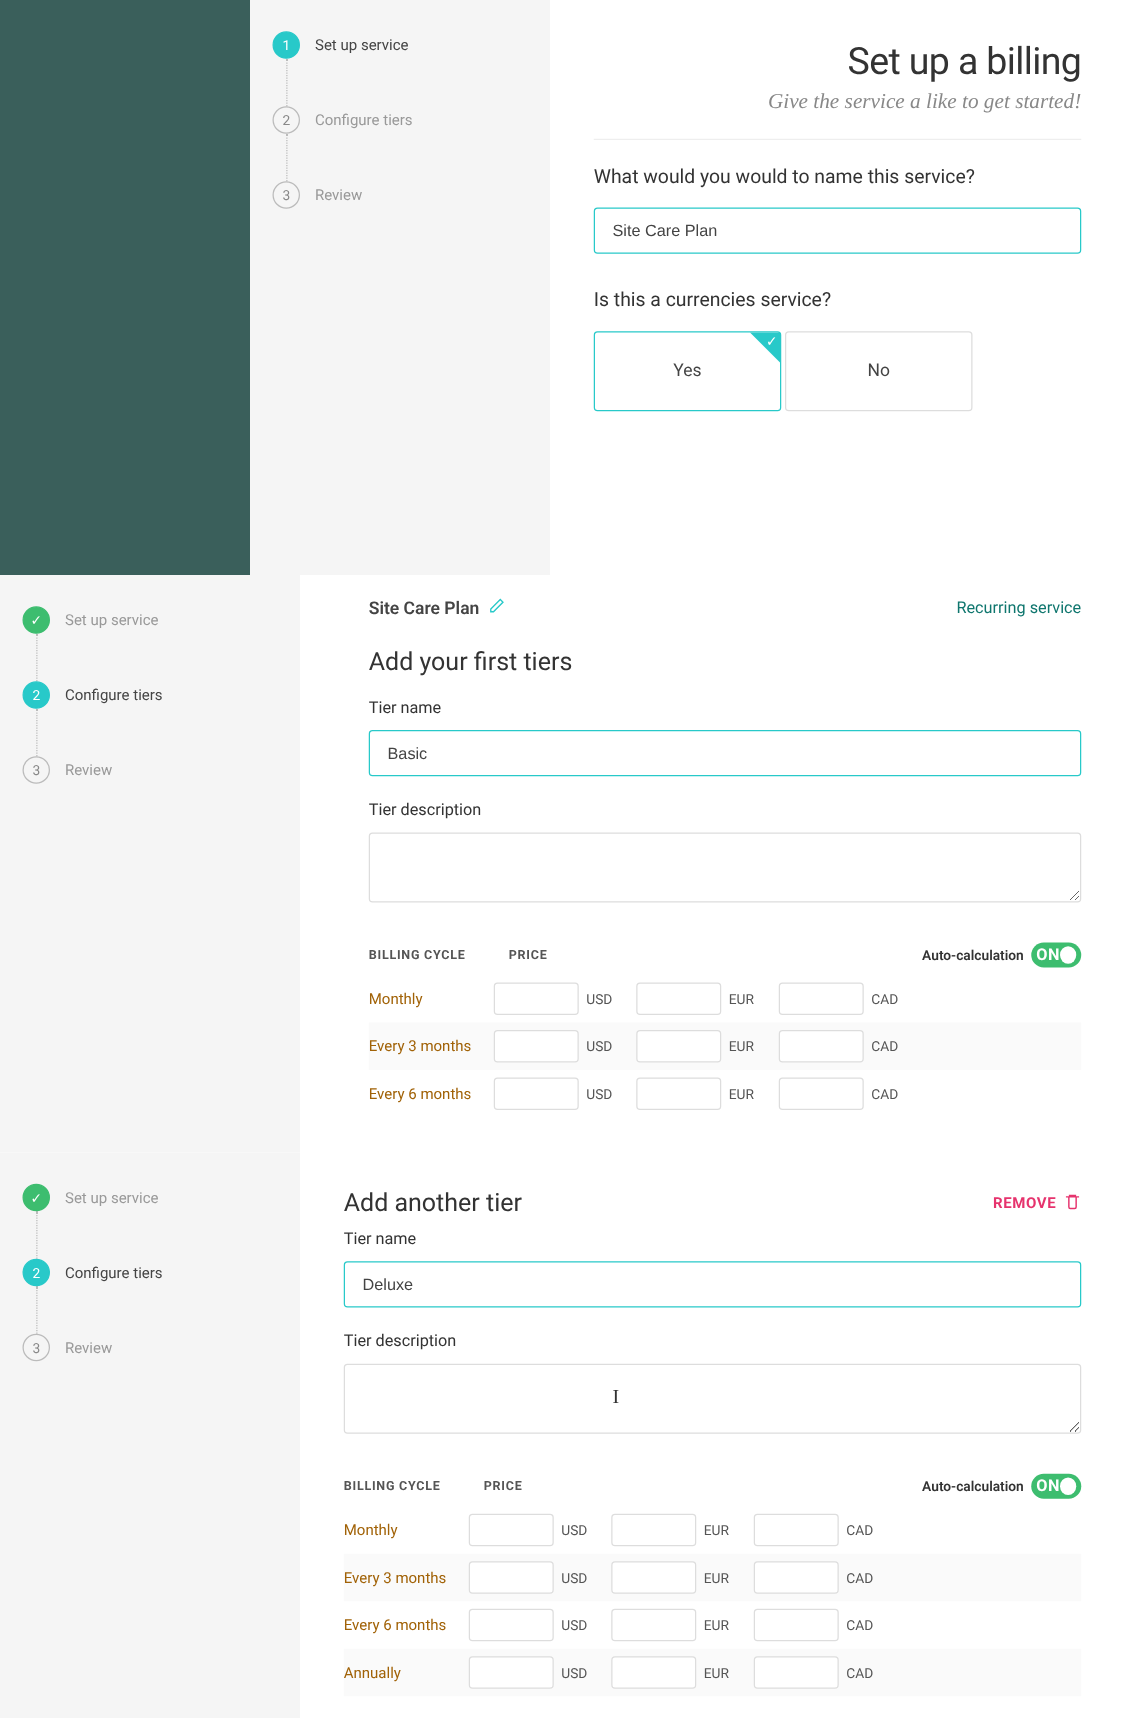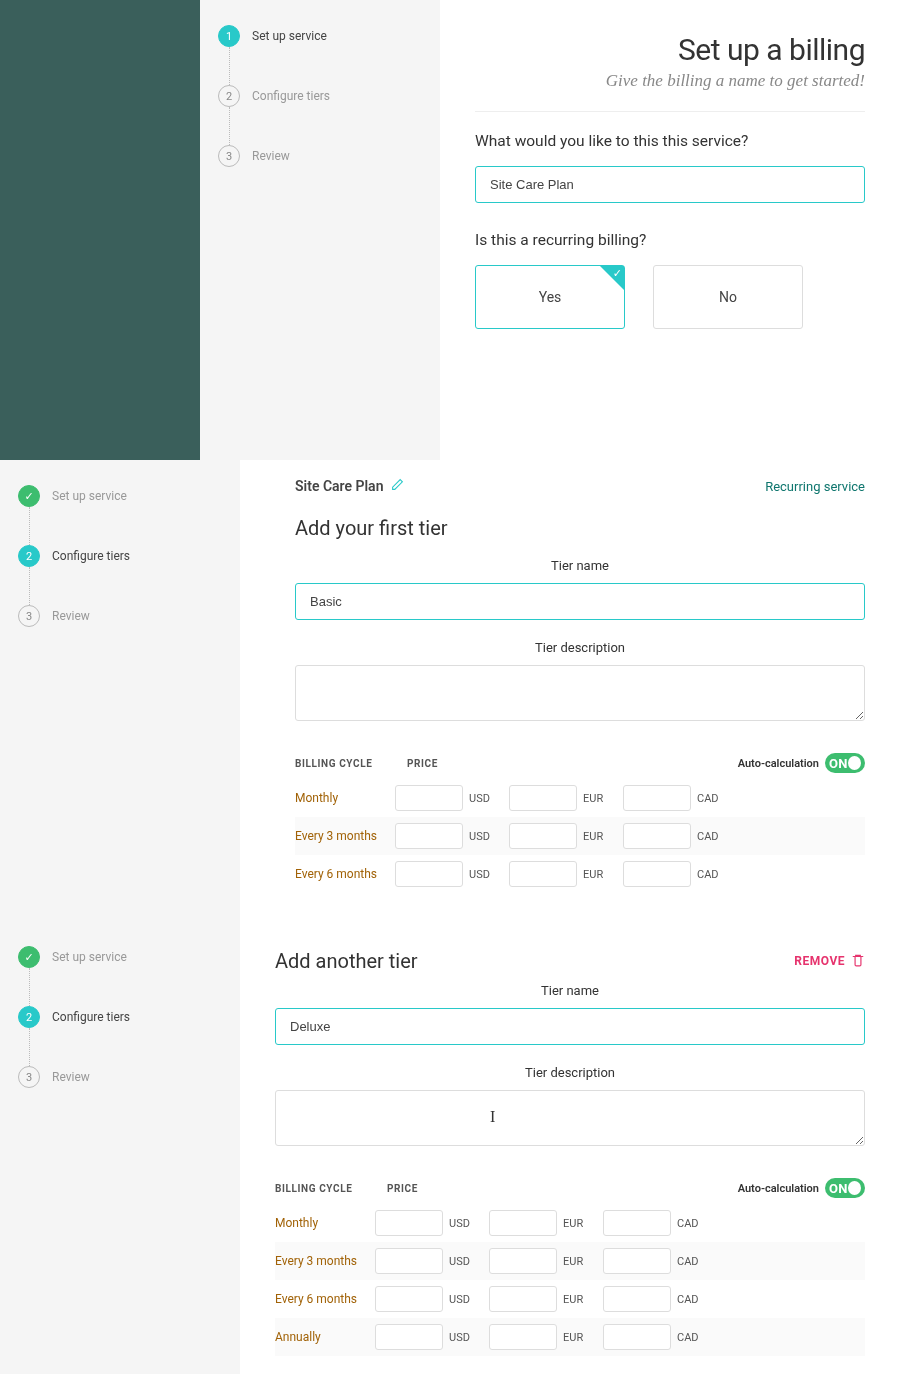"Give the billing a name" div.hero-sub { text: billing a name -> service a like }
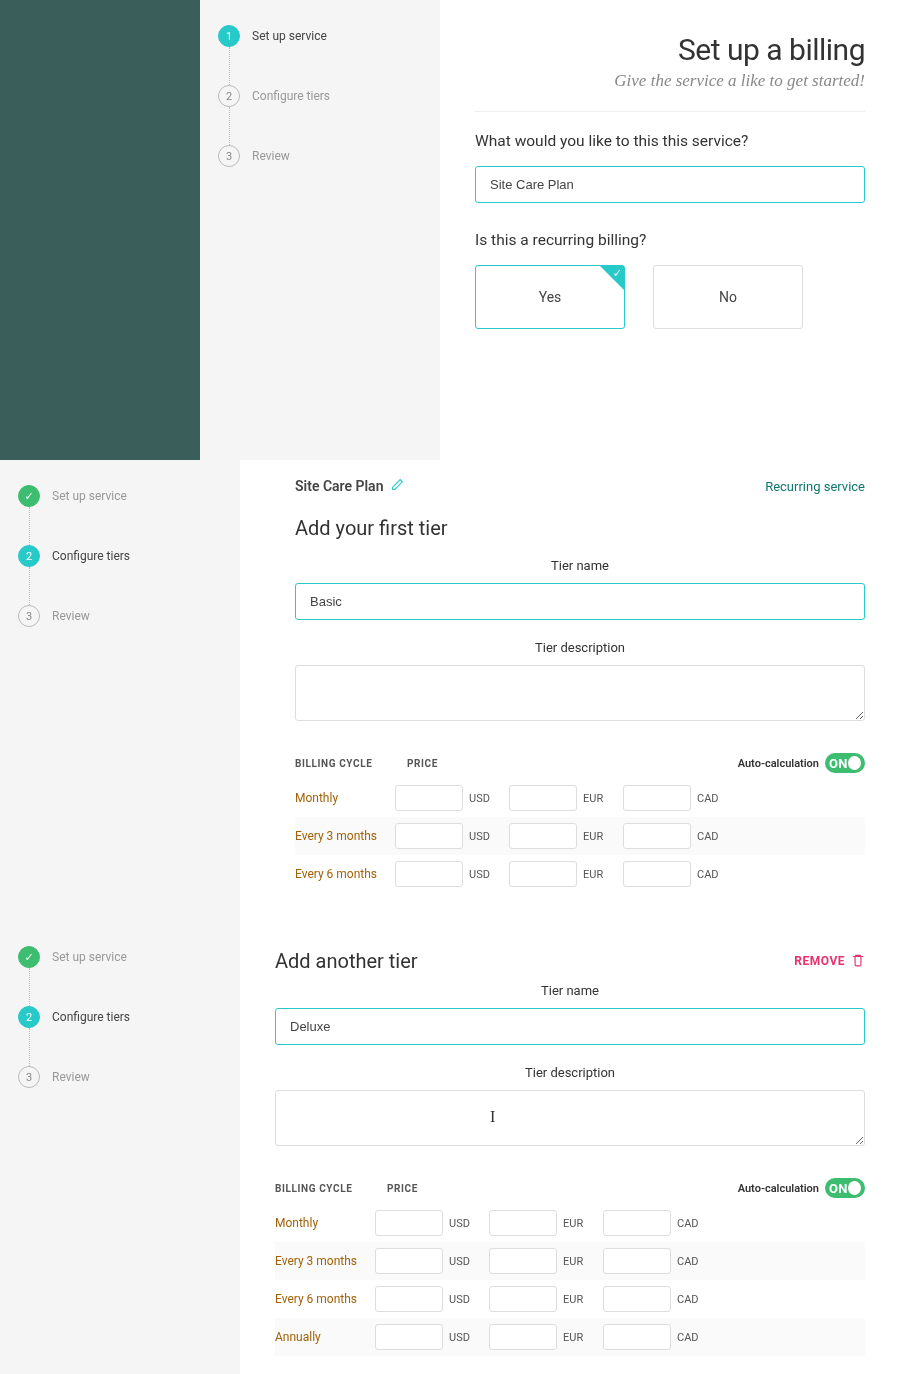"What would you like to" div.q-label { text: like to this -> would to name }
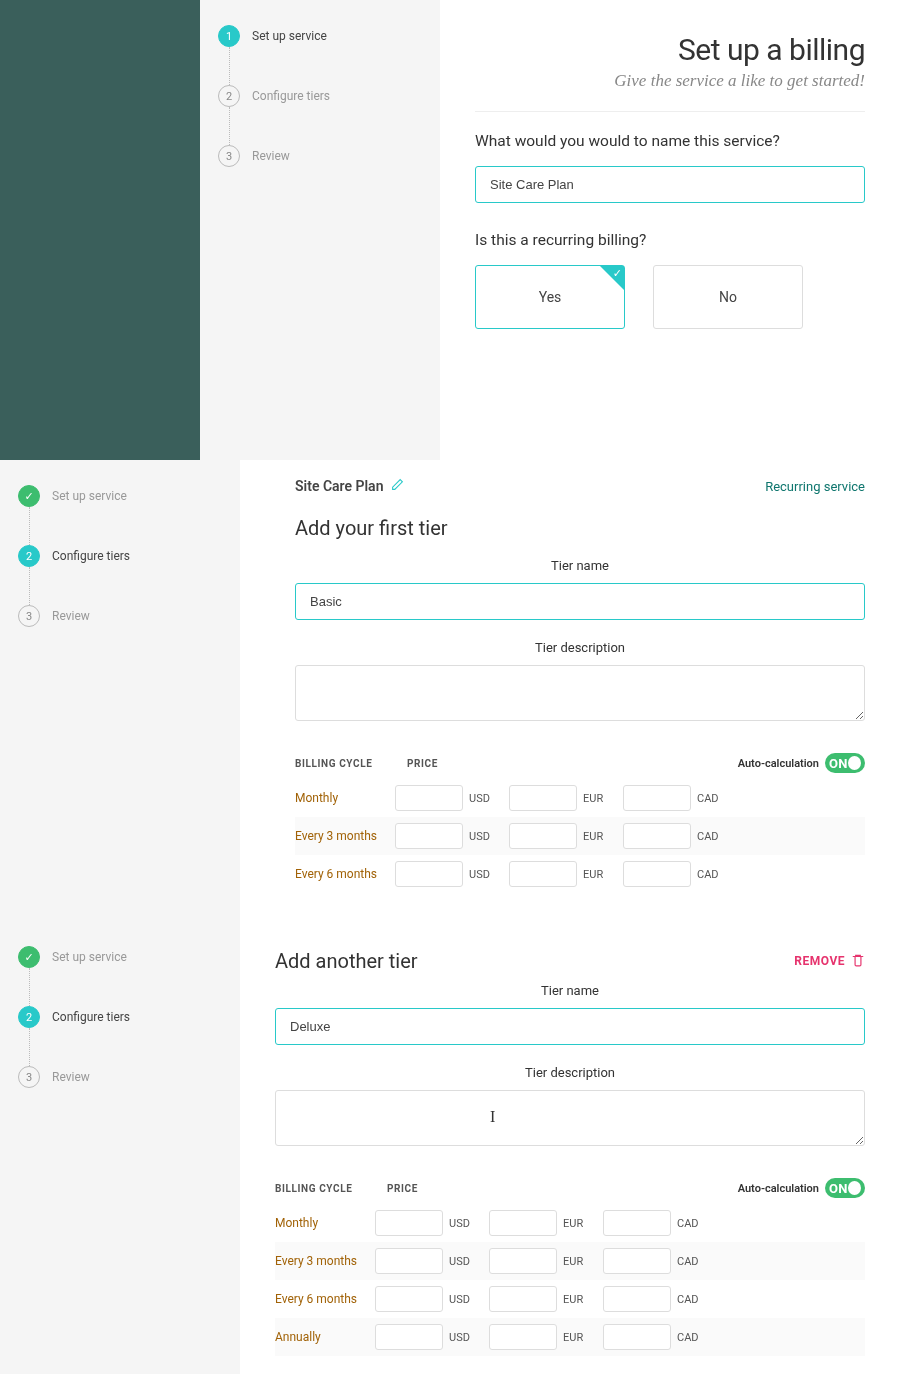"Is this a recurring billing?" div.q-label { text: recurring billing -> currencies service }
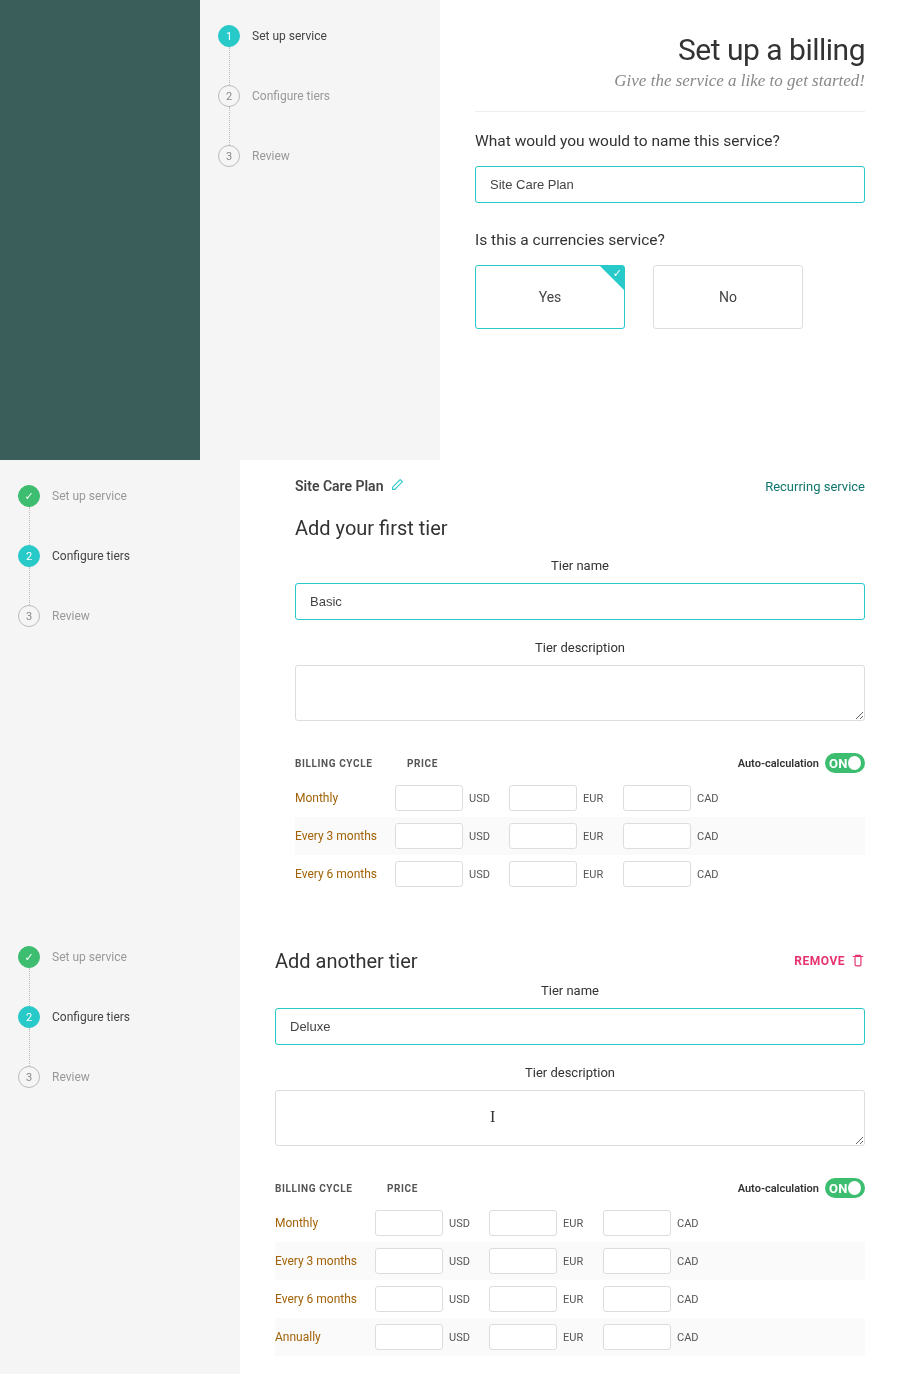"Yes" .toggle-pair { gap: 28px -> 3px }
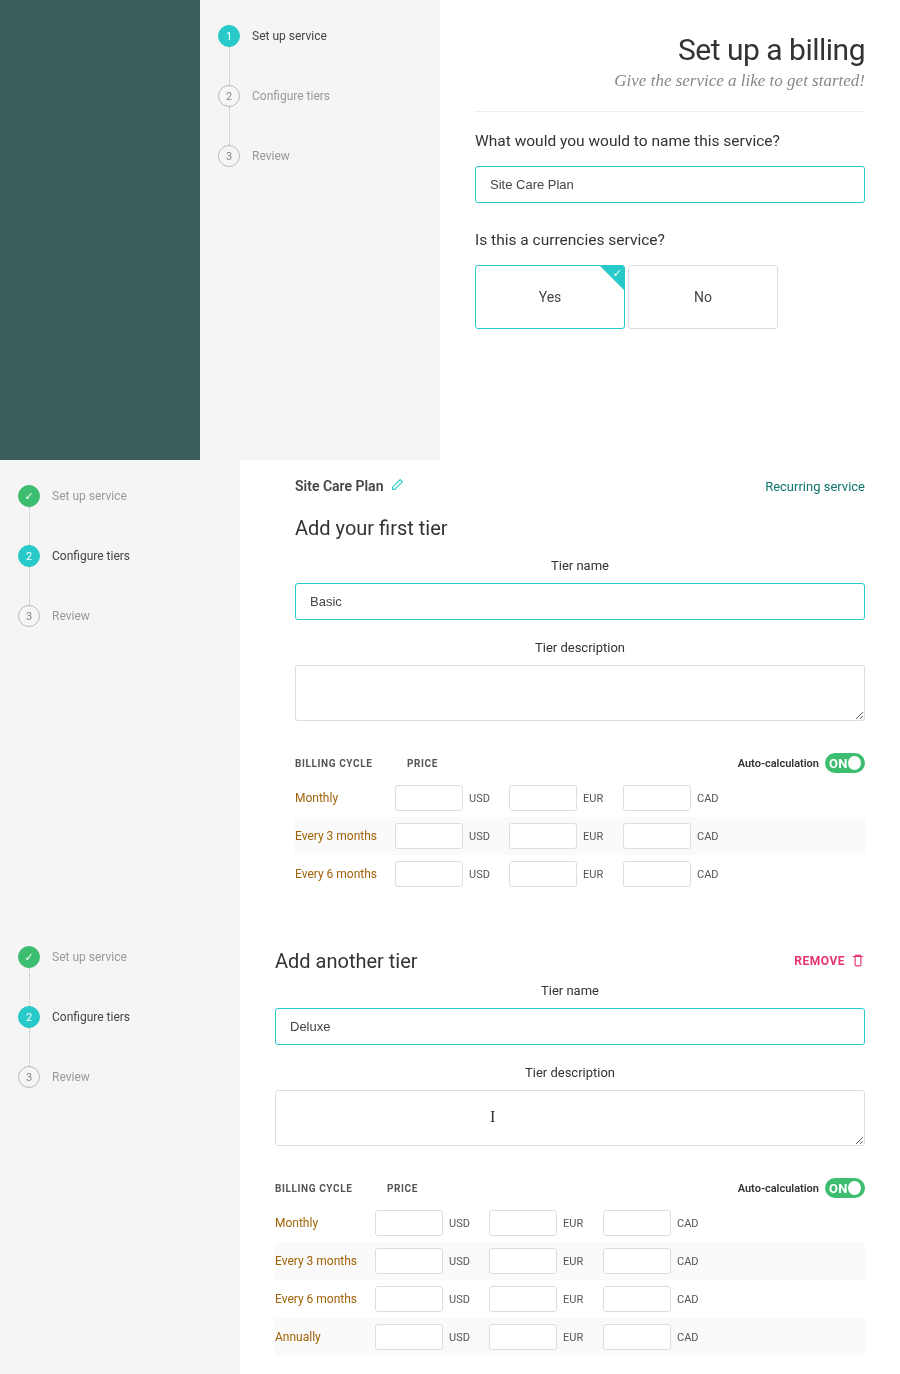"Add your first tier" div.section-h { text: tier -> tiers }
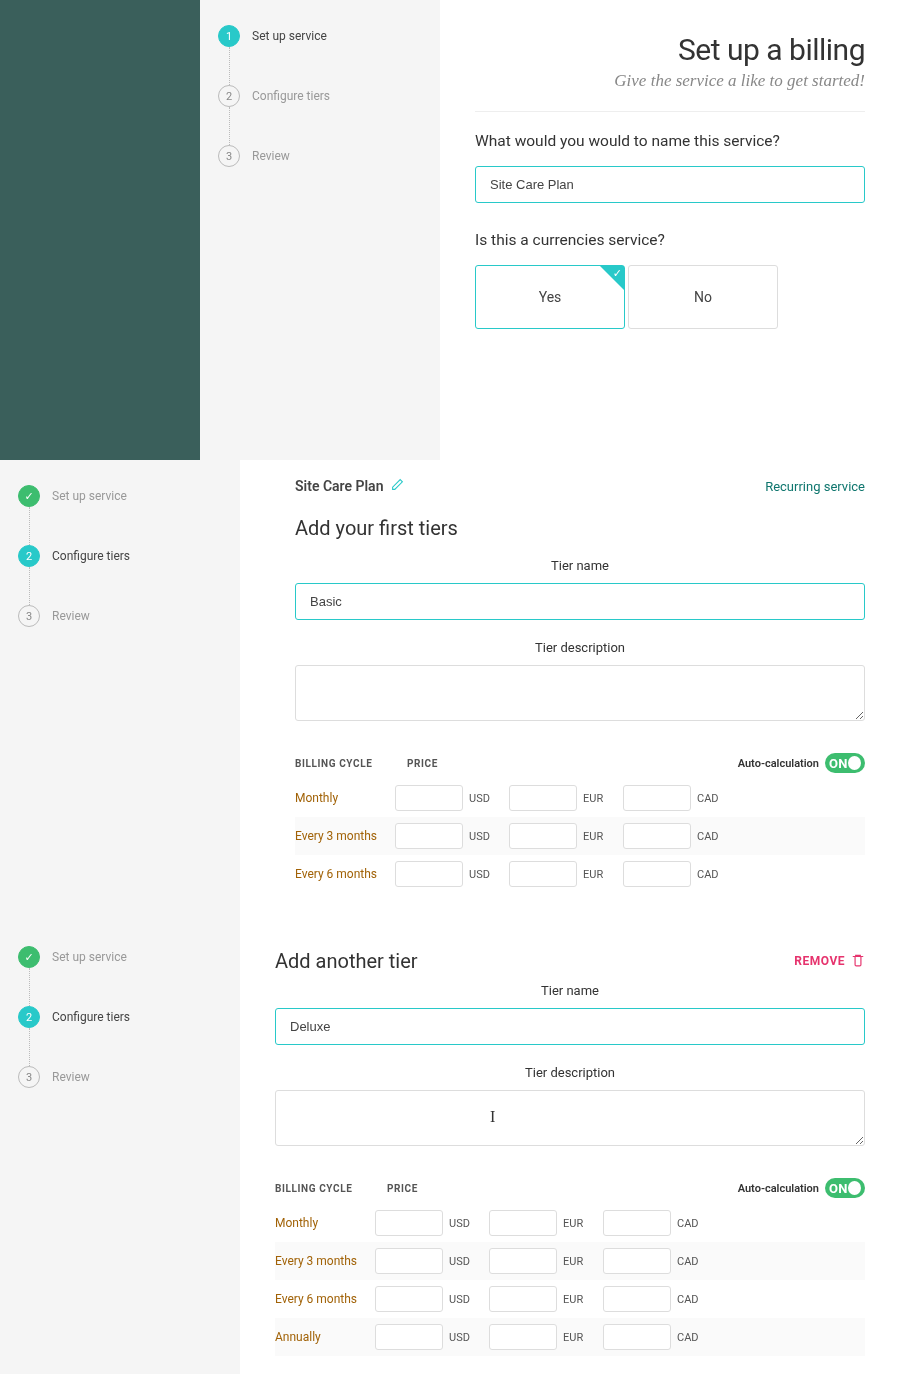"Tier name" .field-label { text-align: center -> none }
